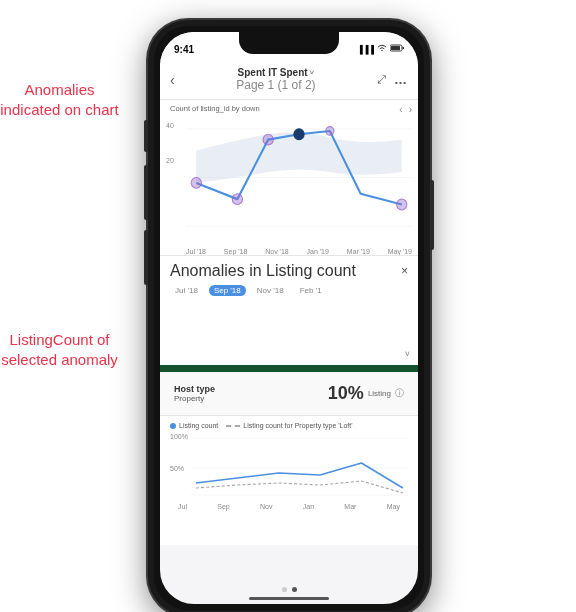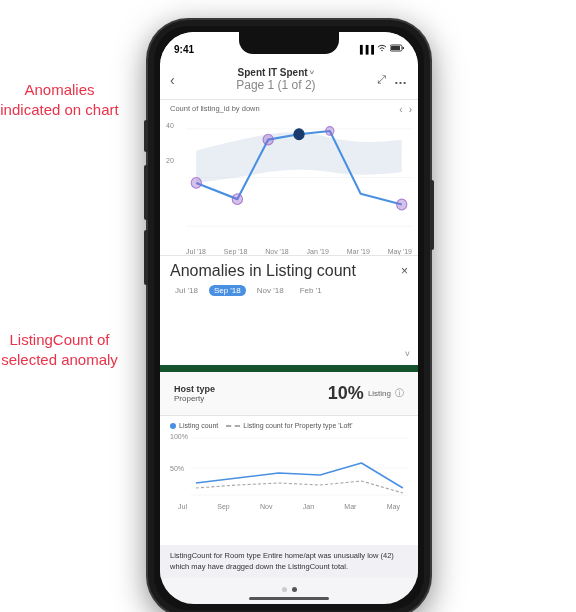"ListingCount for Room type Entire" div.explanation-box { html: <div> <span>ListingCount for Room type Entire home/apt was unusually low (42) which may have dragged down the ListingCount total.</span> </div> -> none }
